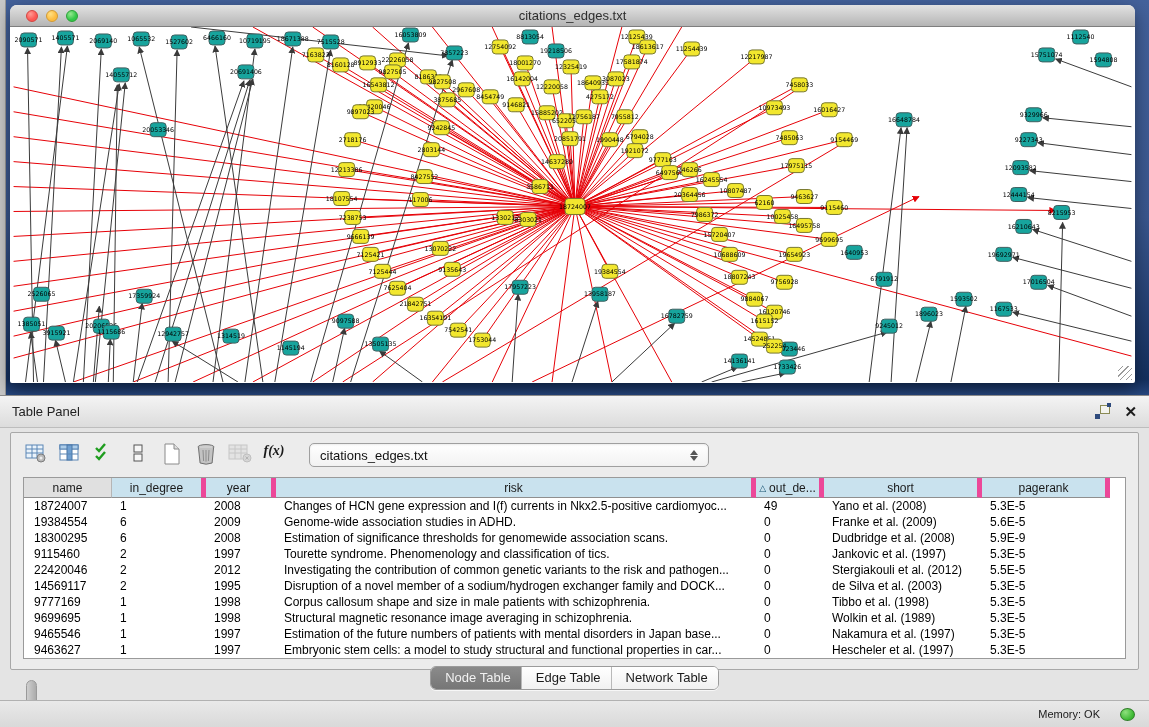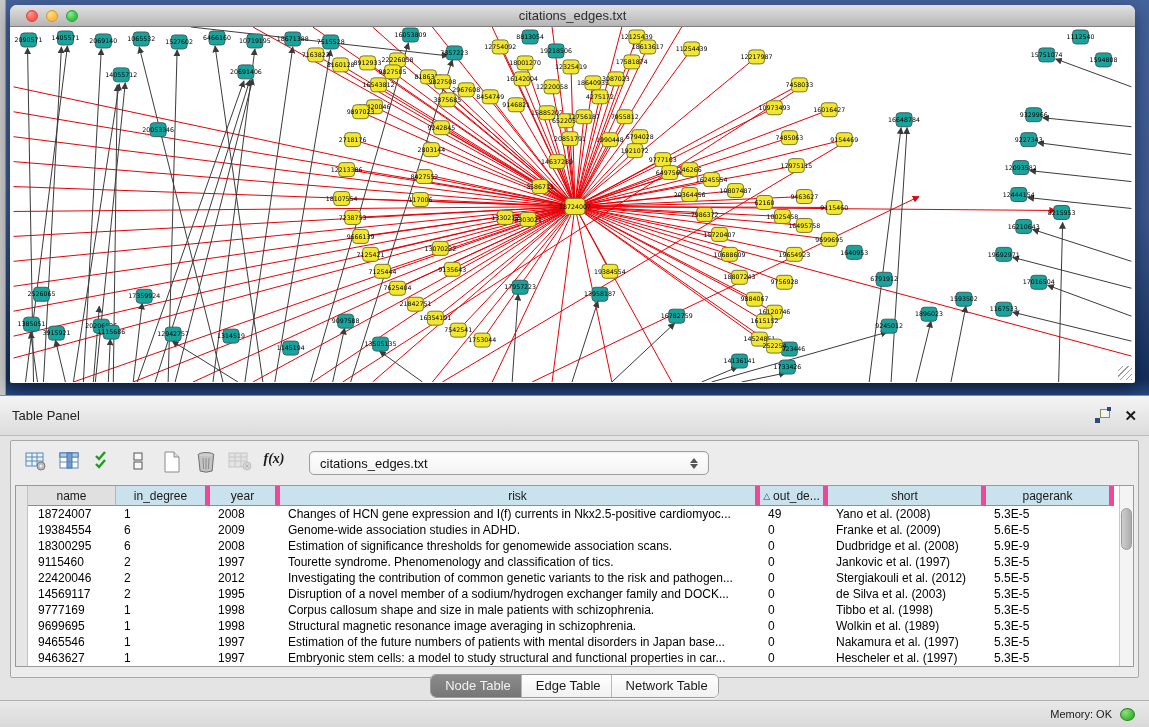"Table Panel" .panel-titlebar { height: 40px -> 32px }
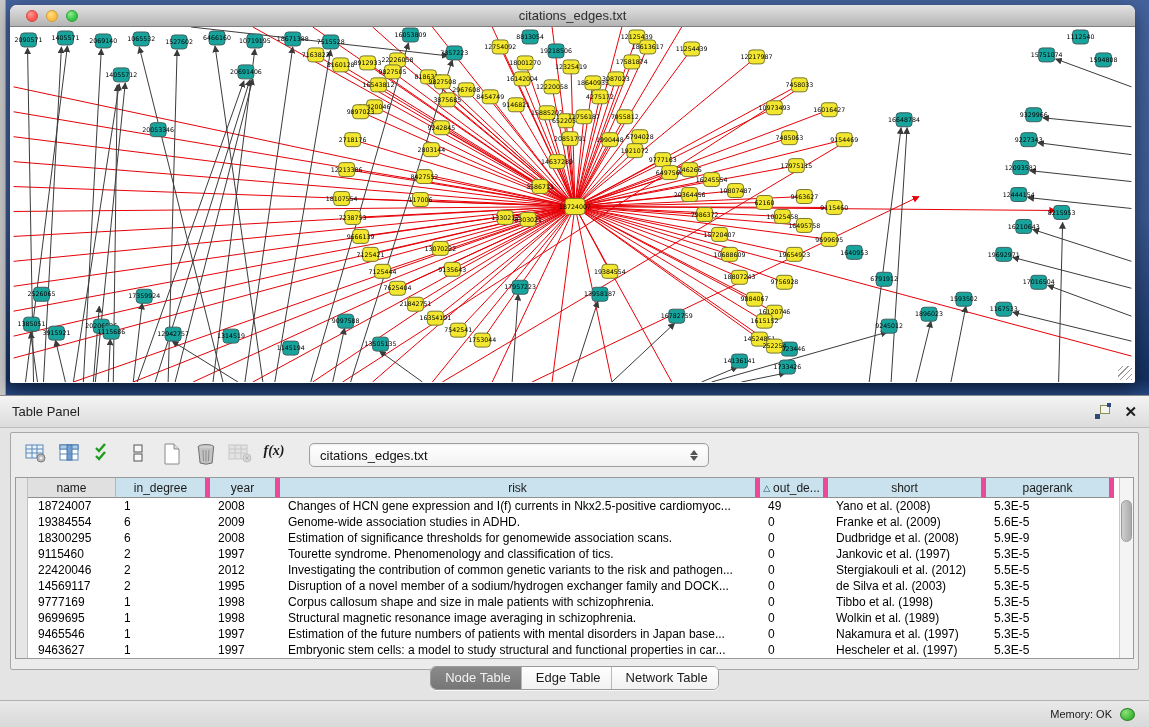"name" .tablewrap { flex-direction: none -> column; margin: 0 4px -> 0 12px }
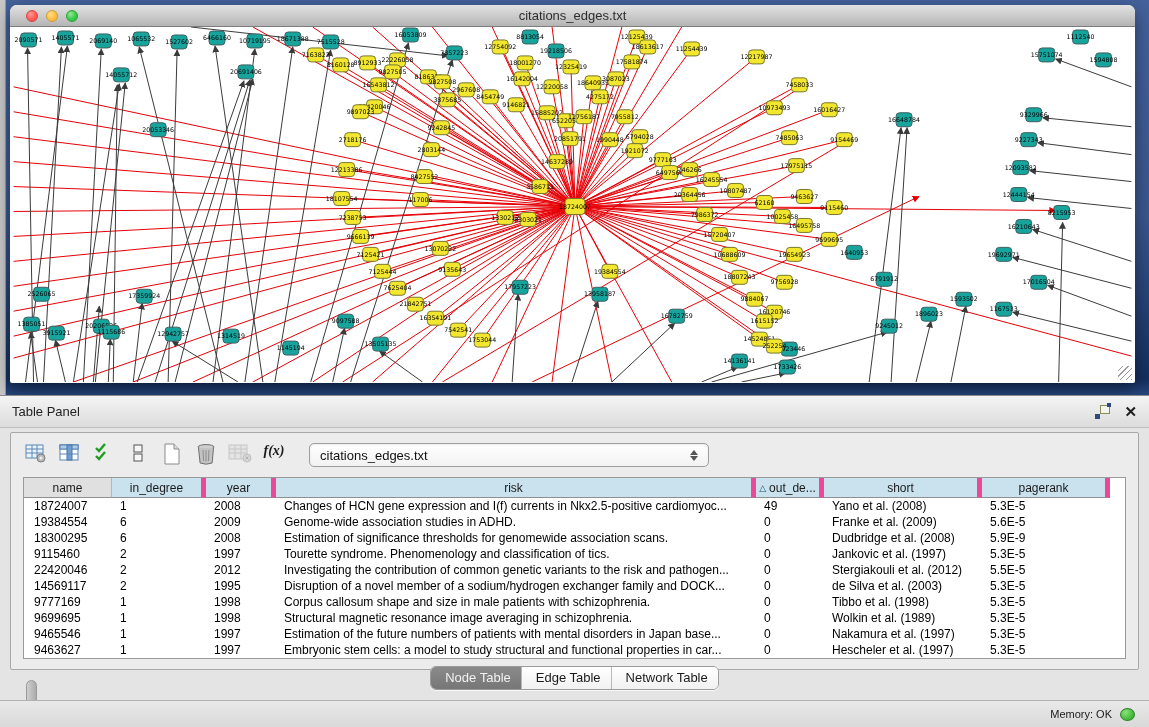"Memory: OK" .statusbar { gap: 8px -> 20px }
